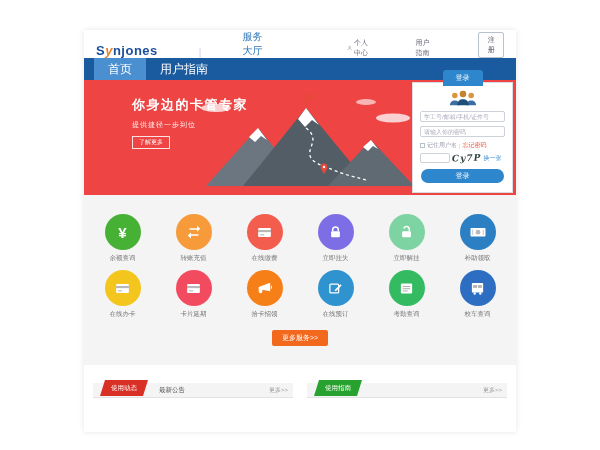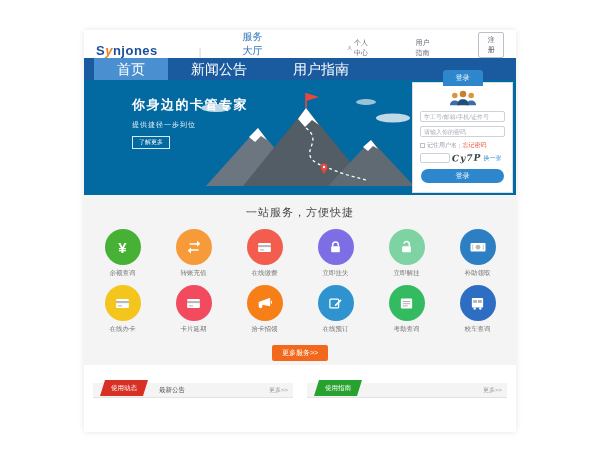"首页" .nav-item { font-size: 14px -> 12px; padding: 0 23px -> 0 14px }
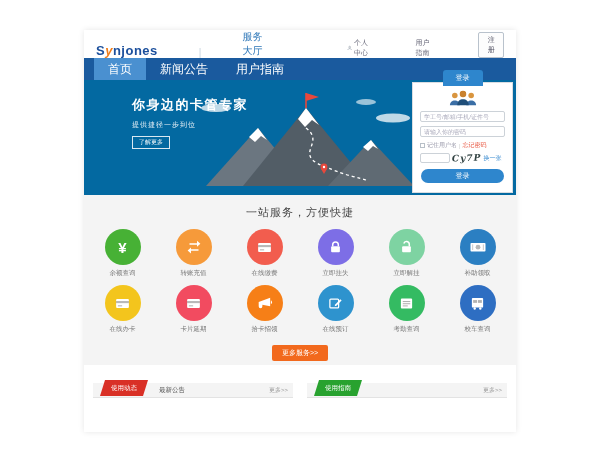"新闻公告" div.nav-item { html: <div>新闻公告</div> -> none }
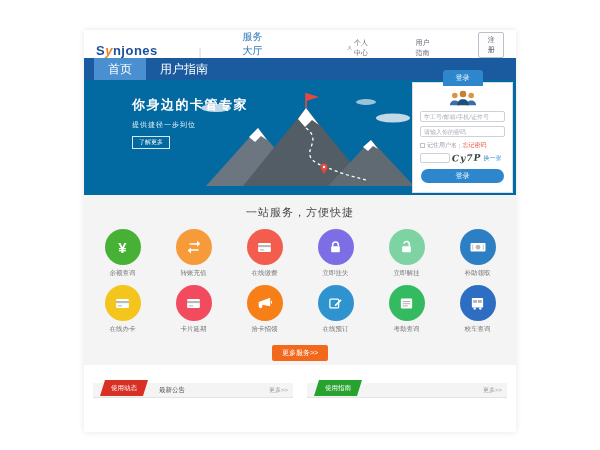"你身边的卡管专家" div.hero { background-color: #0369a1 -> #ef4444 }
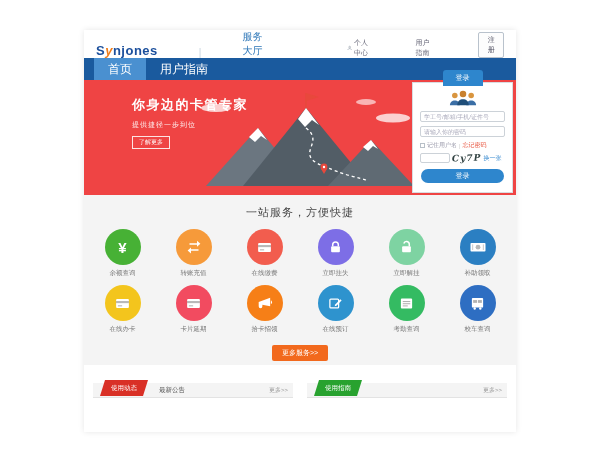"一站服务，方便快捷" div.section-title { html: <div>一站服务，方便快捷</div> -> none }
